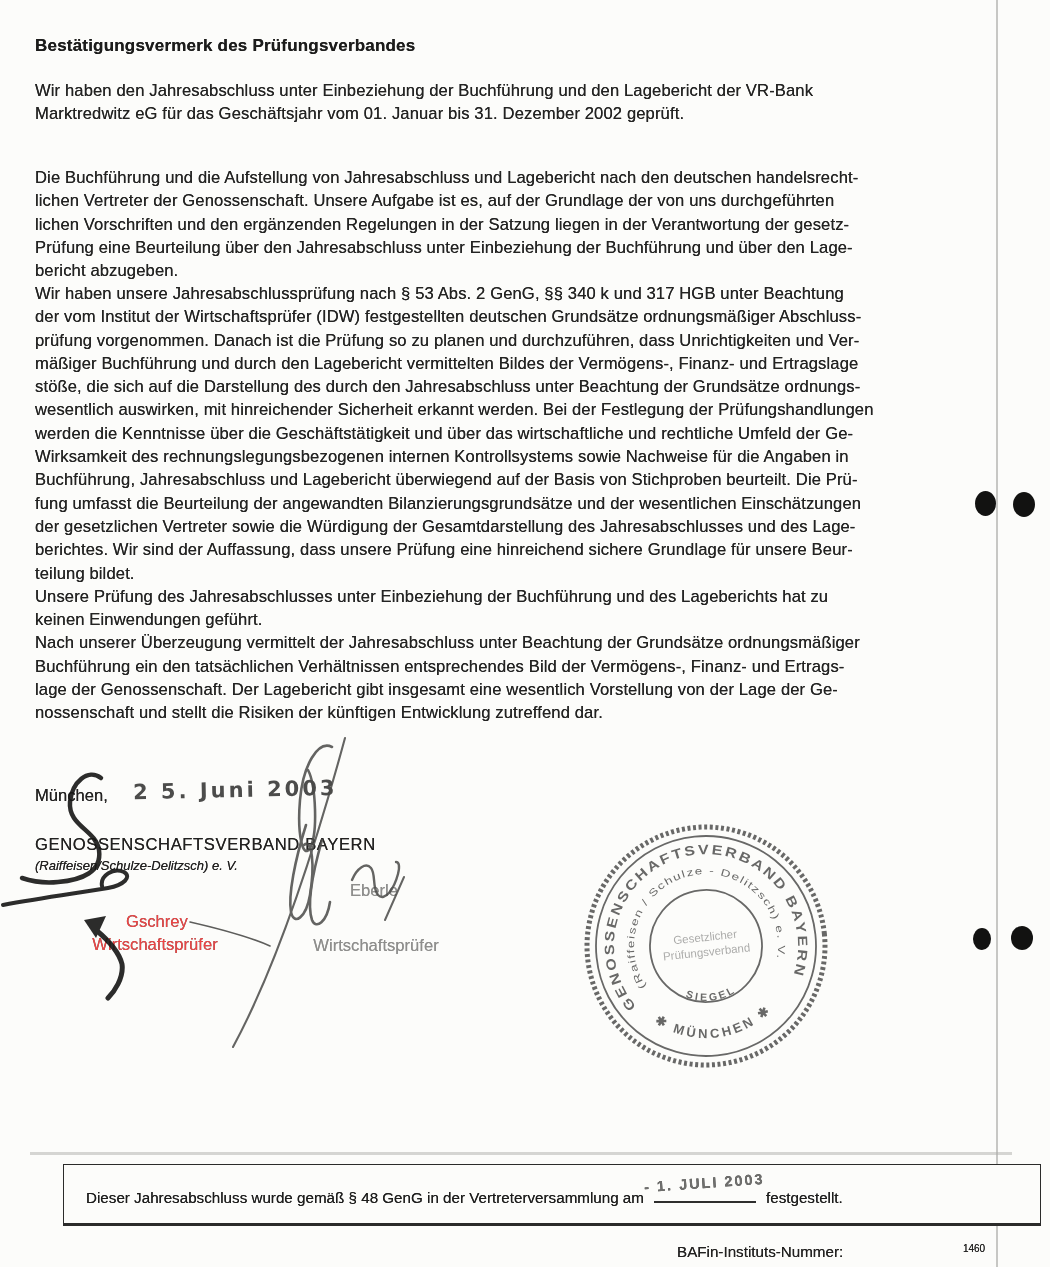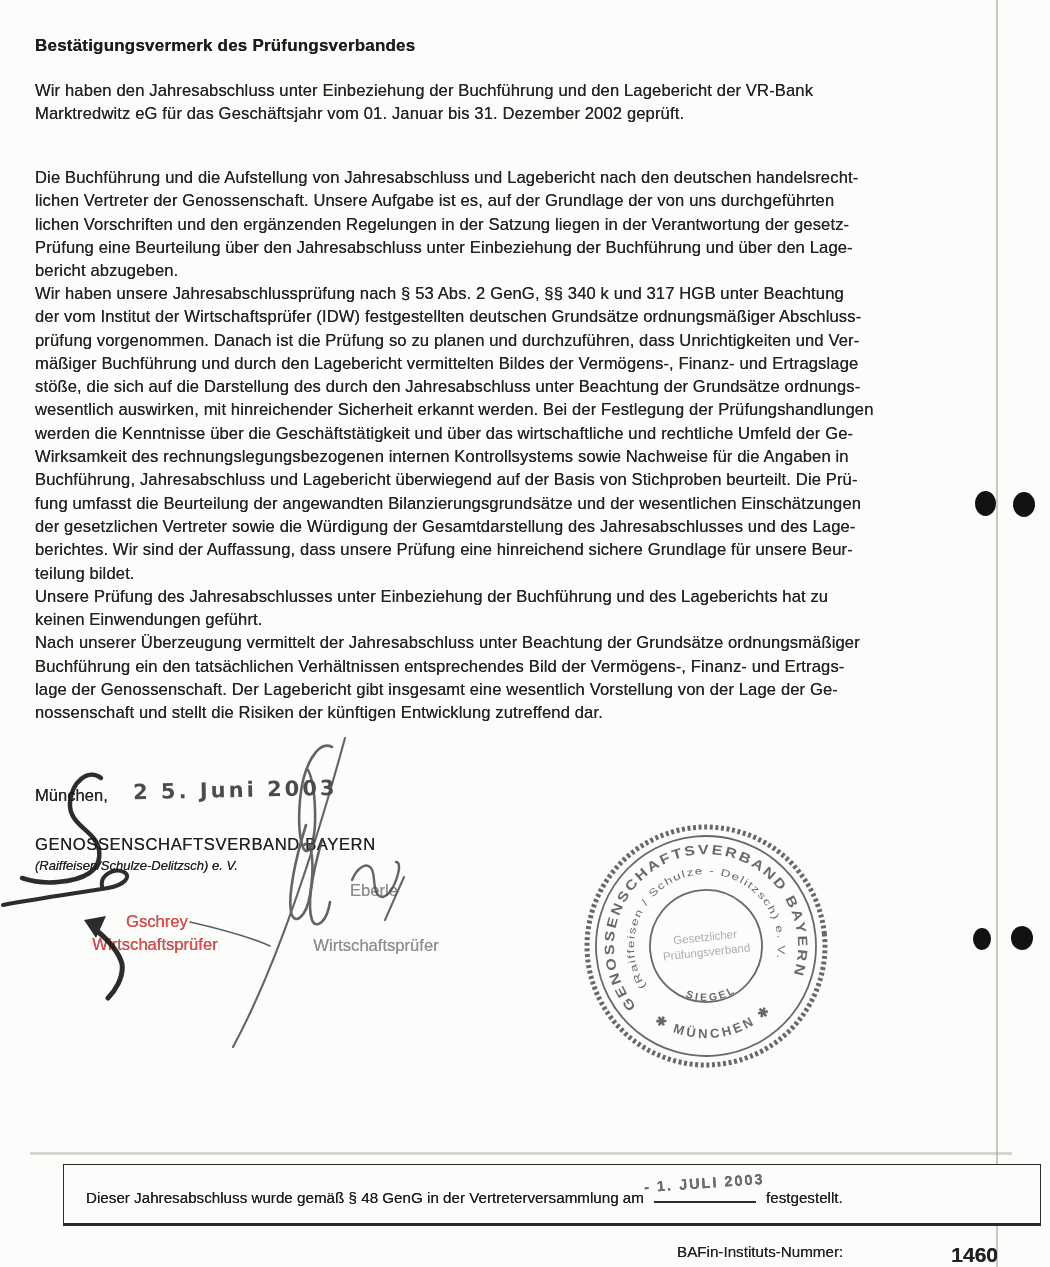"1460" .footer-value { font-size: 21px -> 10px; font-weight: bold -> none; text-align: right -> center }
